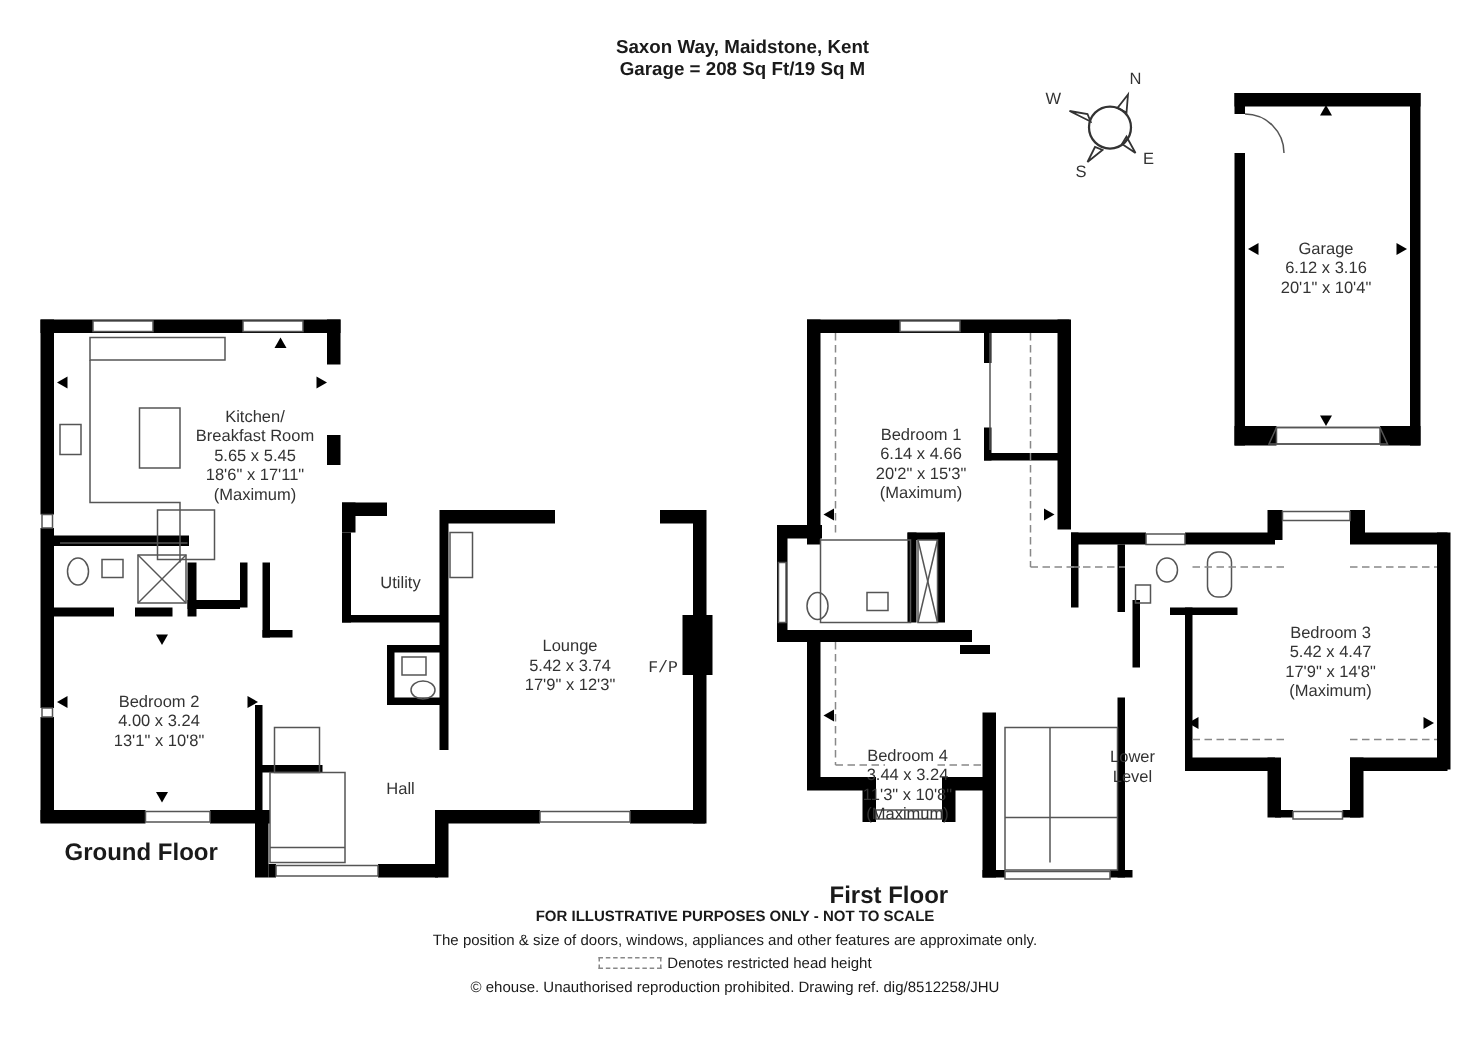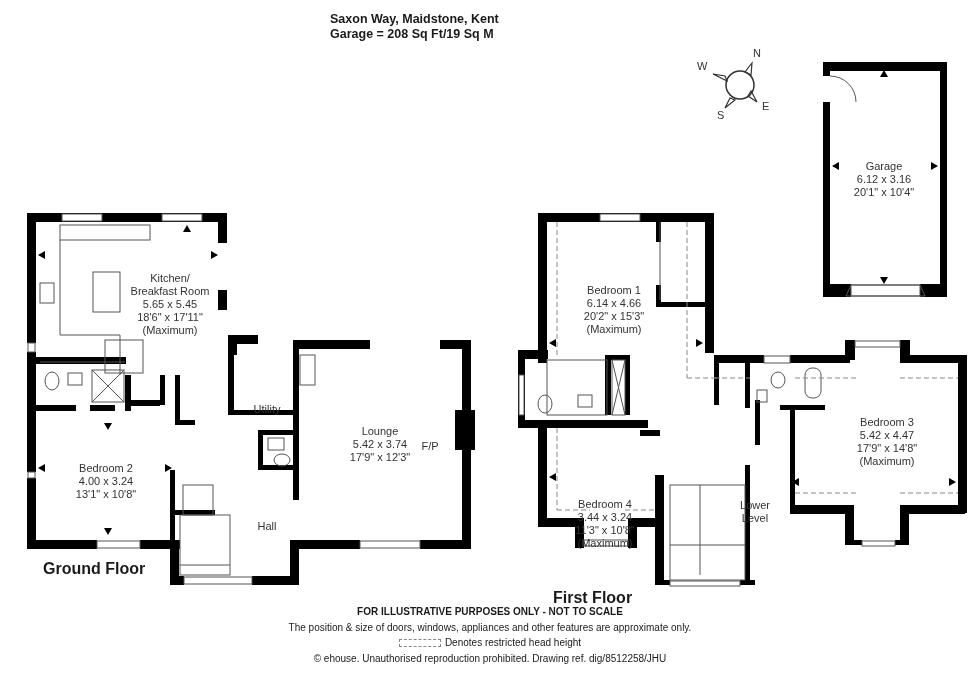"Saxon Way, Maidstone, Kent" .hdr { text-align: left -> center; top: 12px -> 24px }
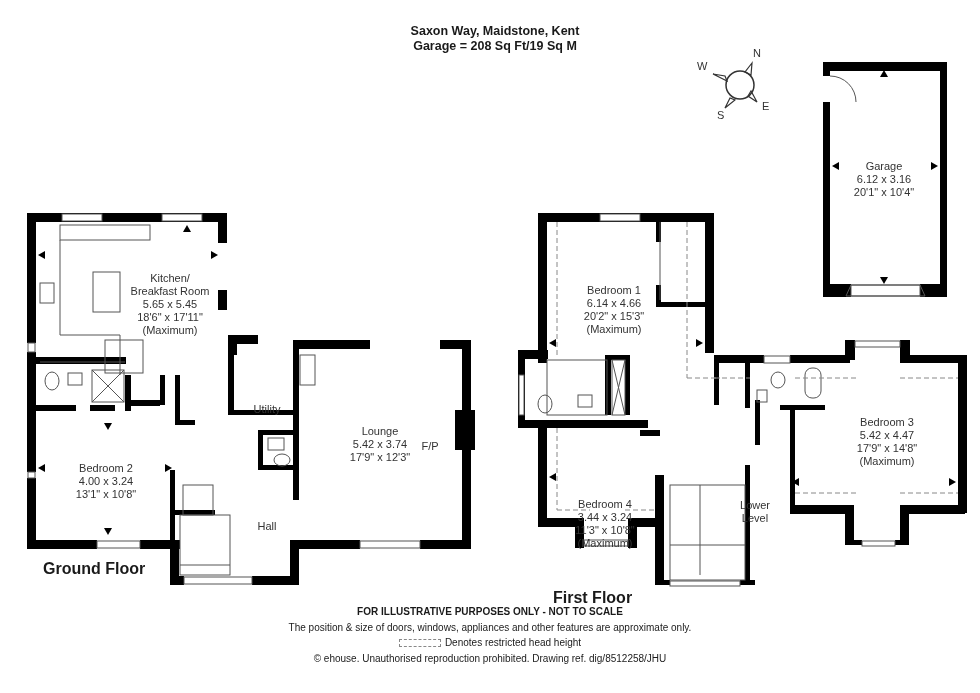"Utility" div.lbl { margin-top: 20px -> none }
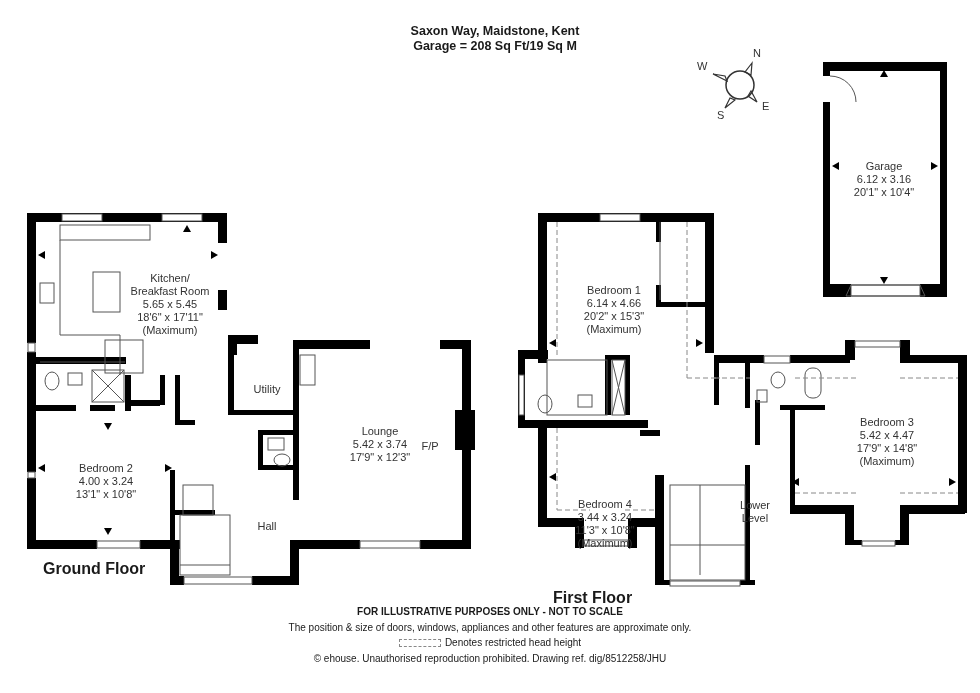"F/P" div.lbl { font-family: none -> Liberation Mono, monospace; left: 430px -> 442px }
